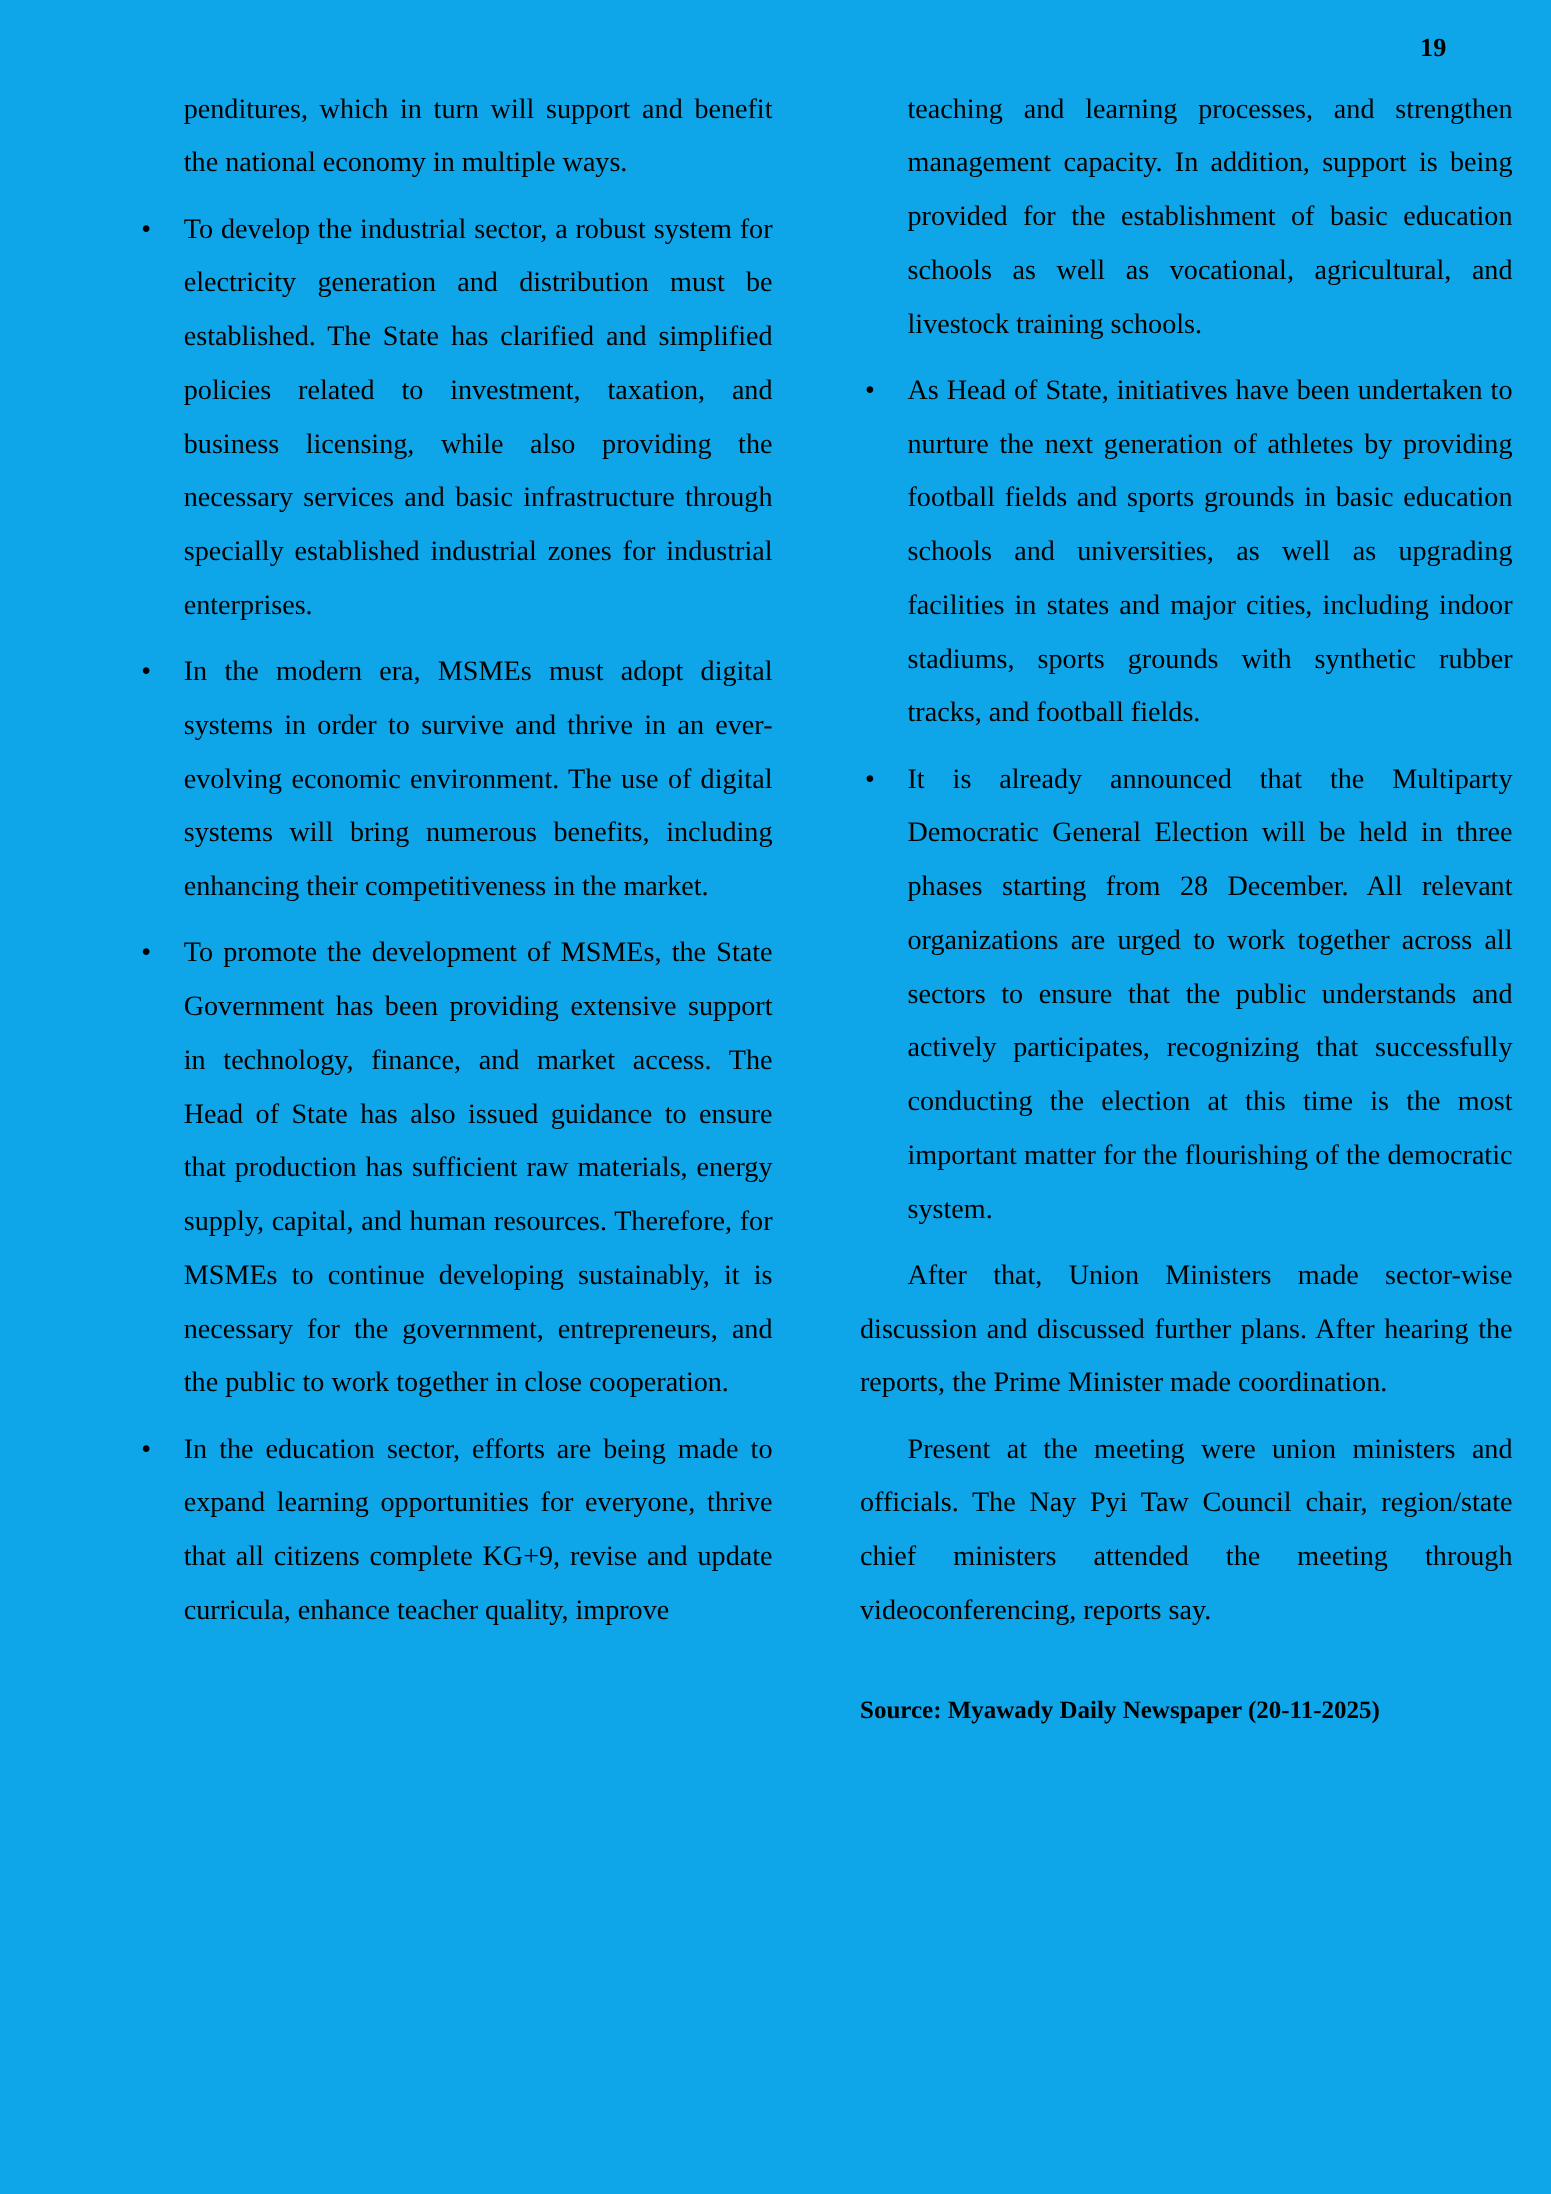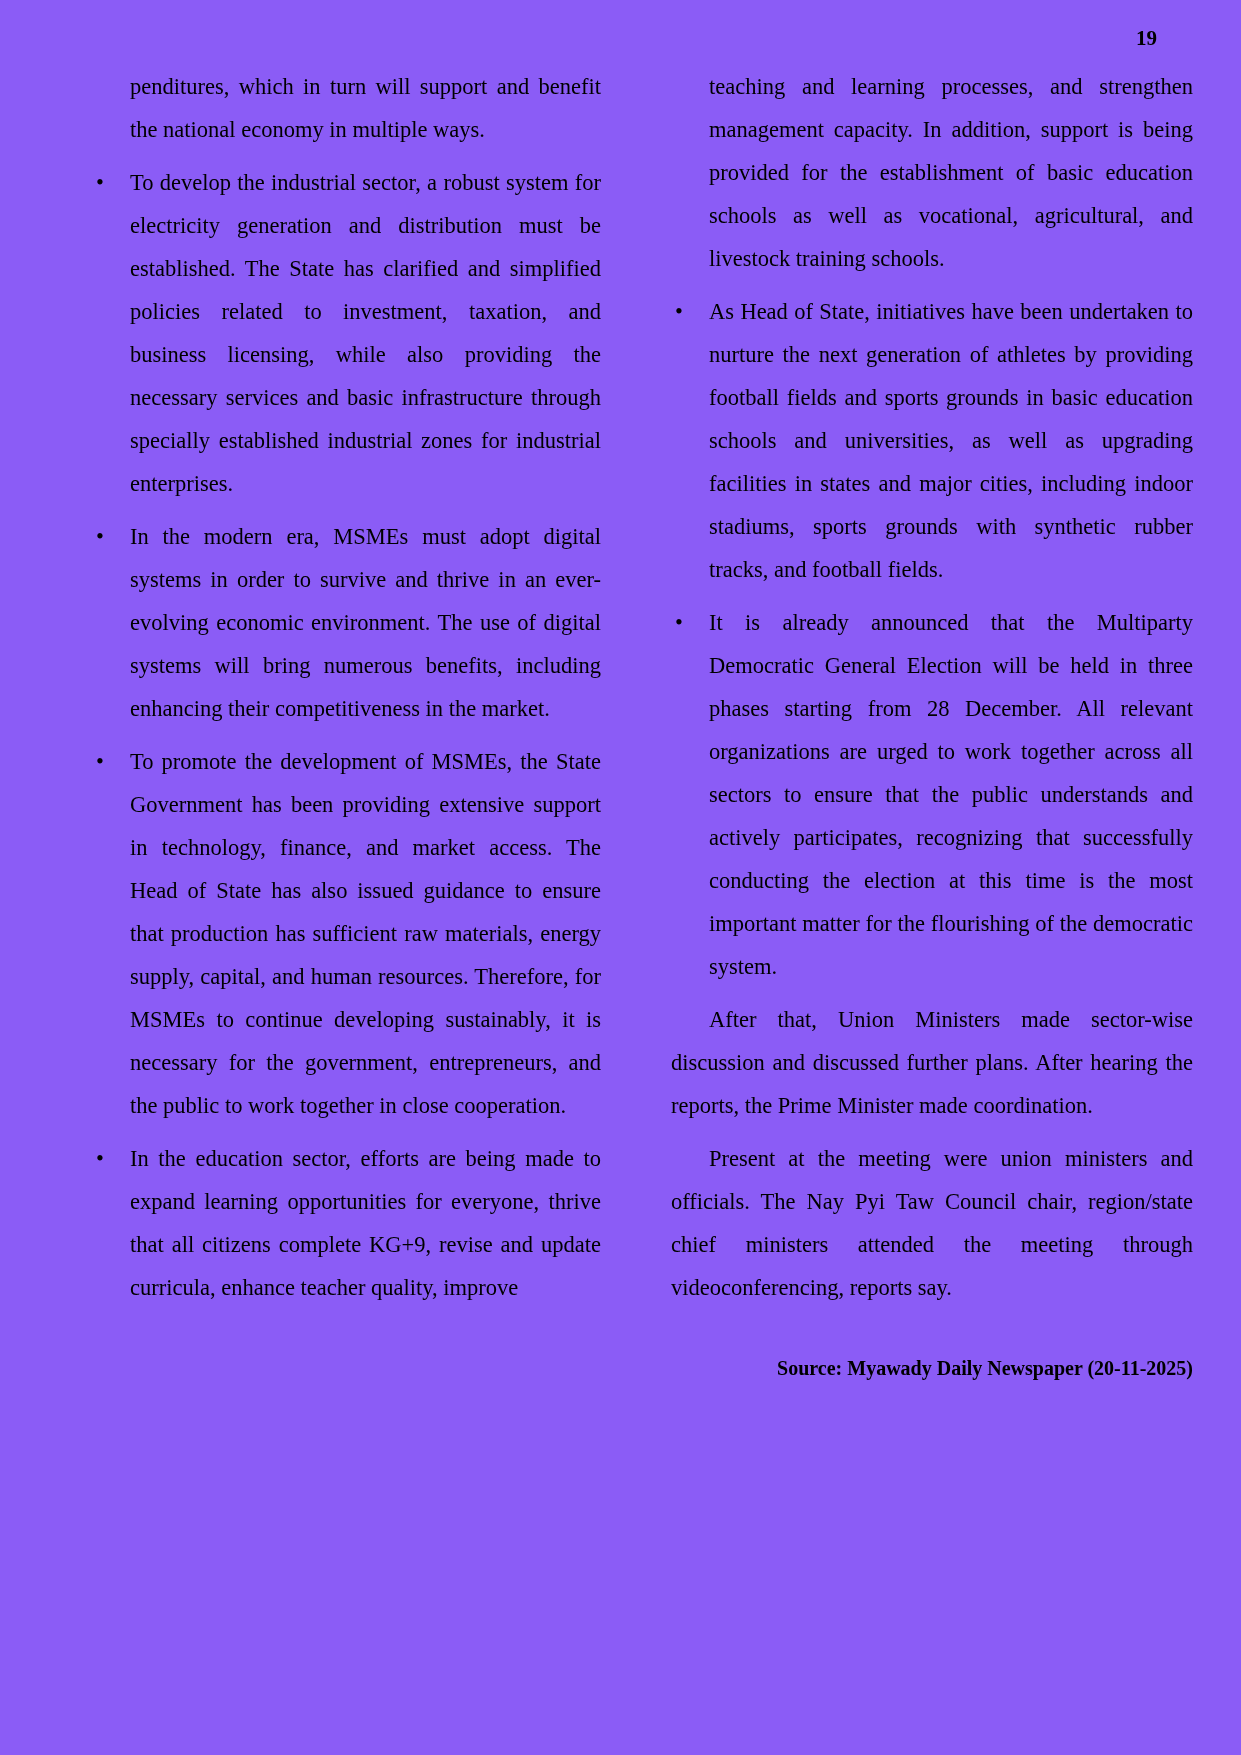"19" .page { background: #8b5cf6 -> #0ea5e9 }
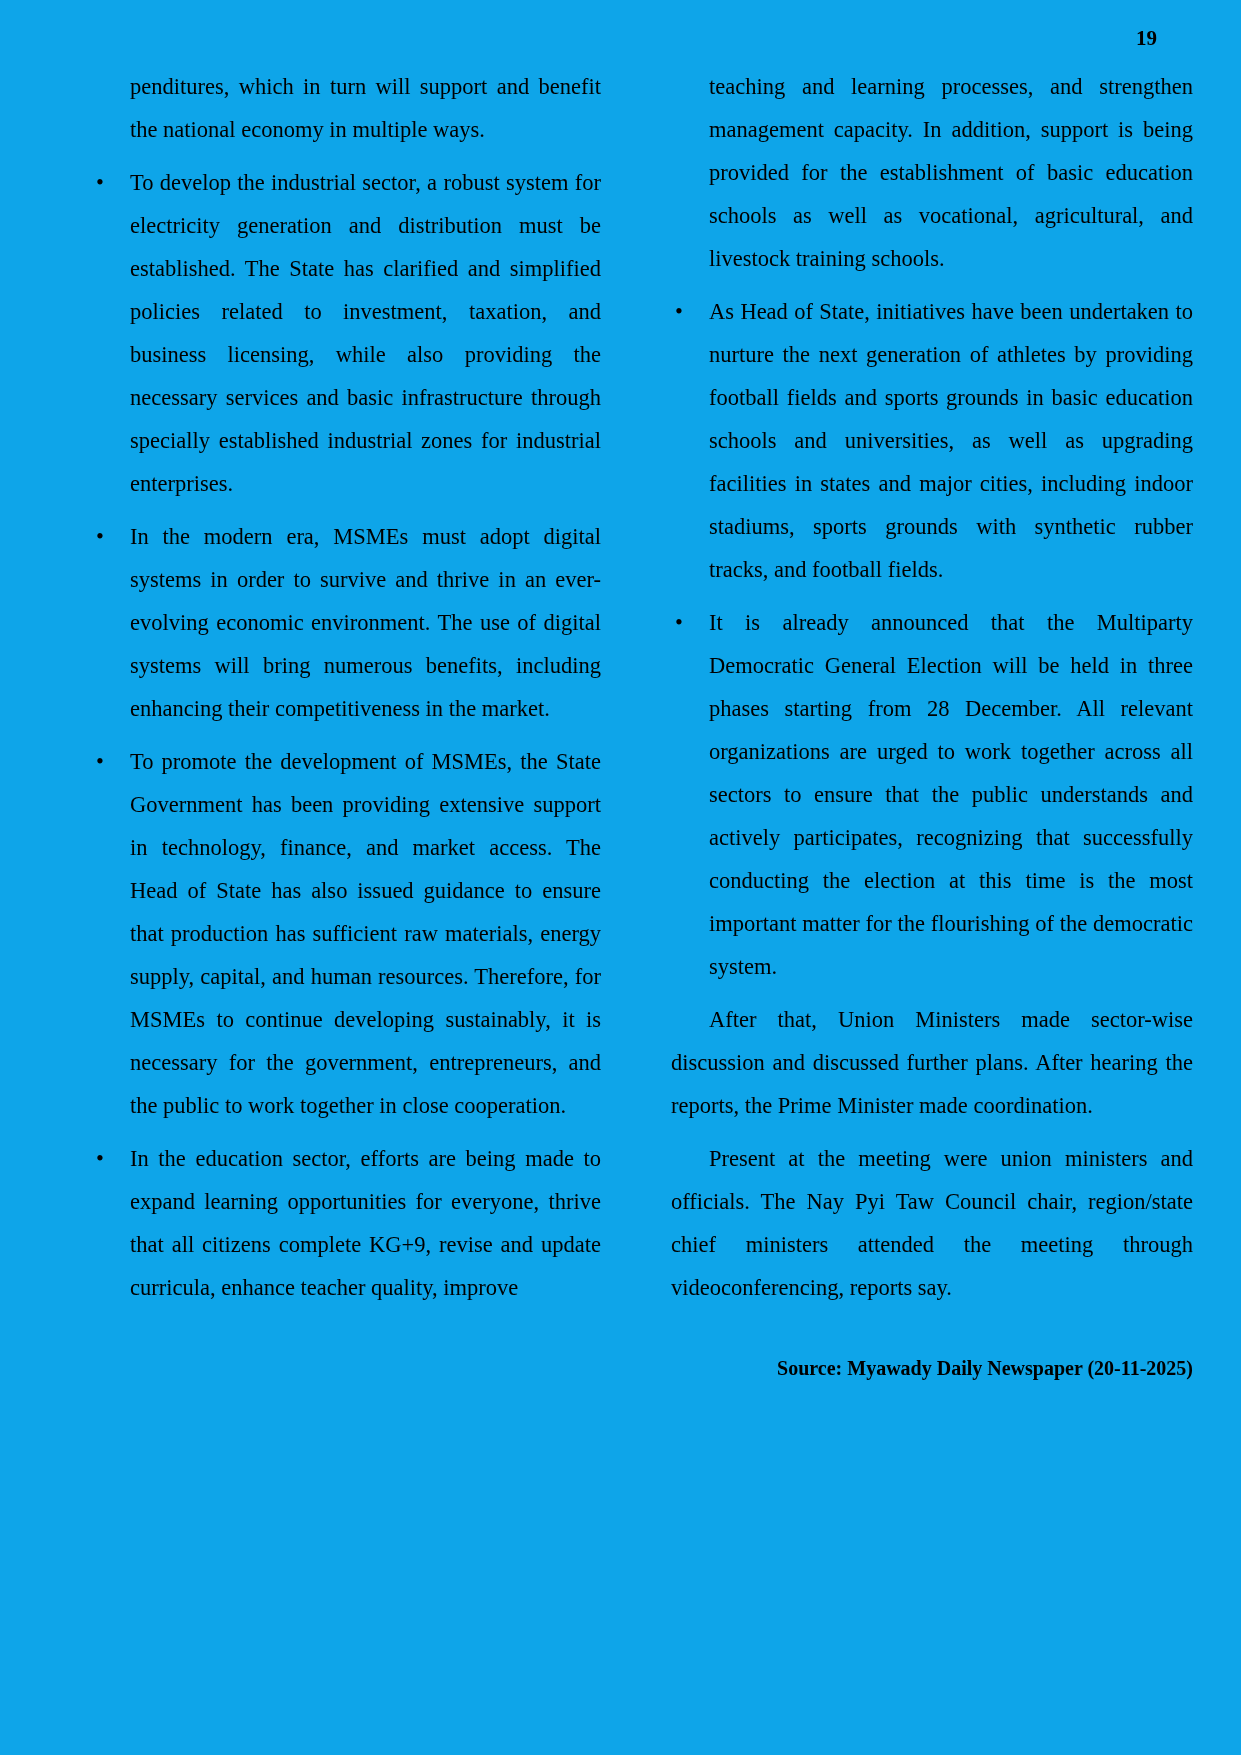"penditures, which in turn will" .col { margin-left: none -> 17px }
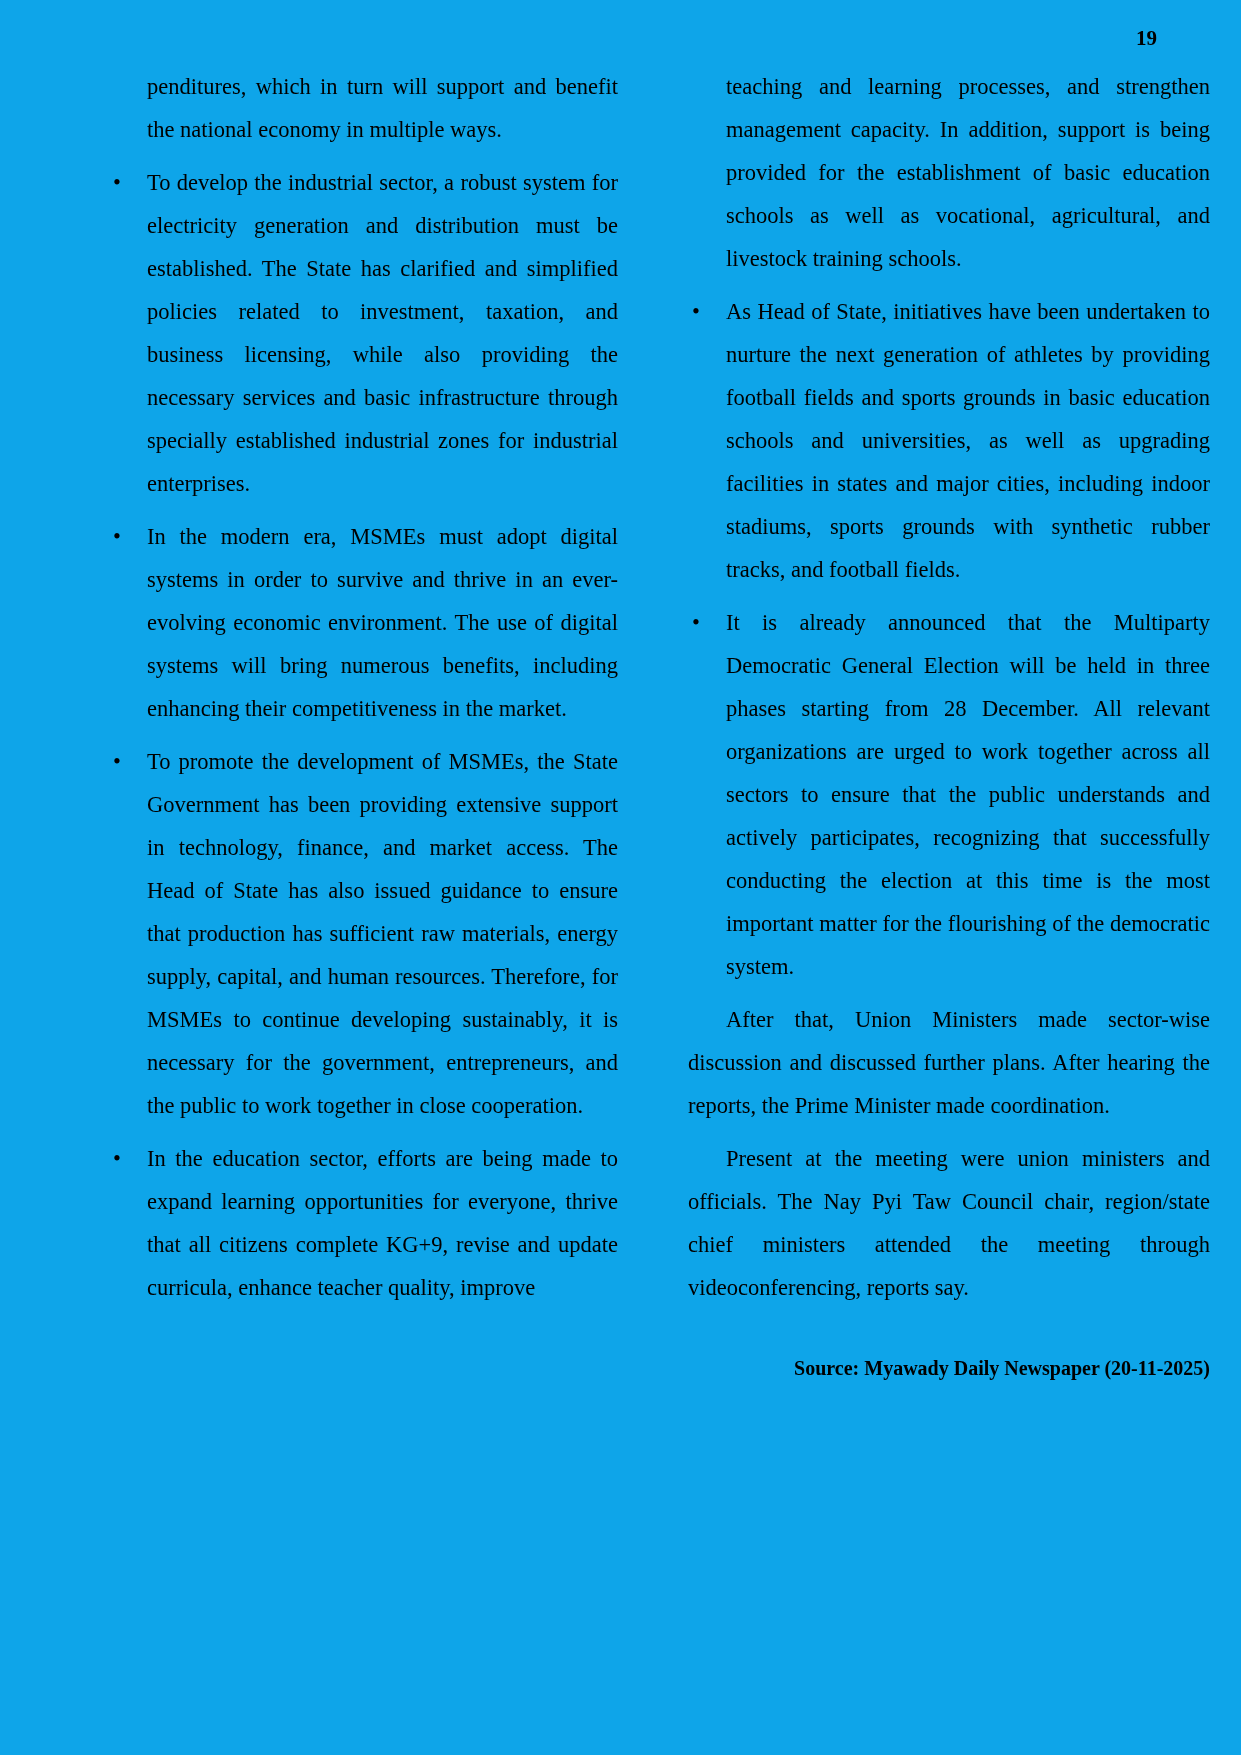"Source: Myawady Daily Newspaper" .source { text-align: right -> none }
